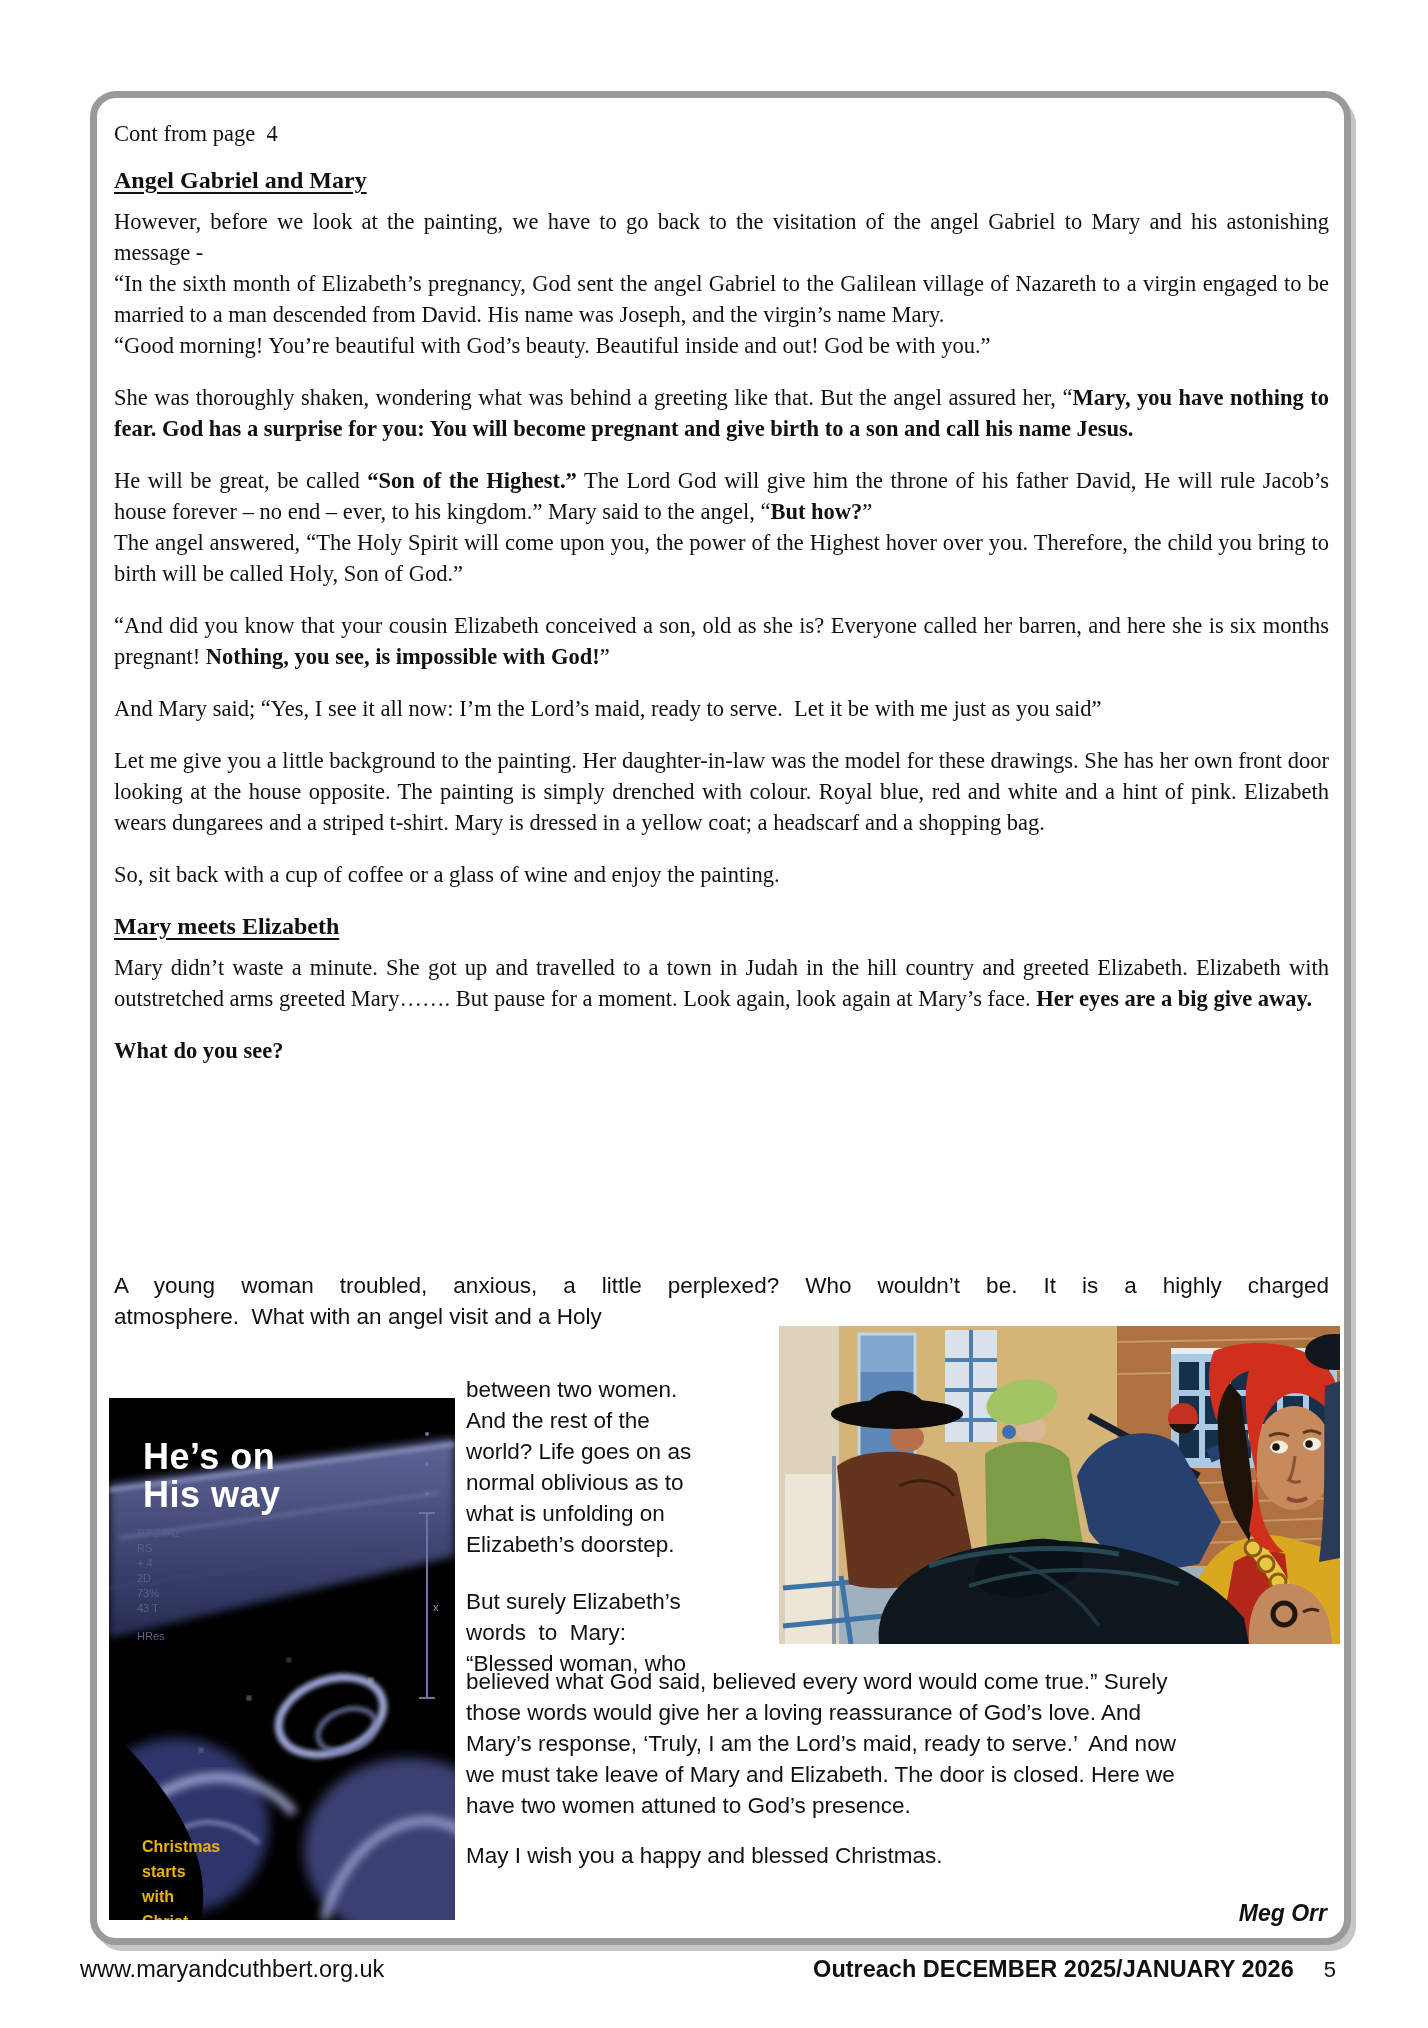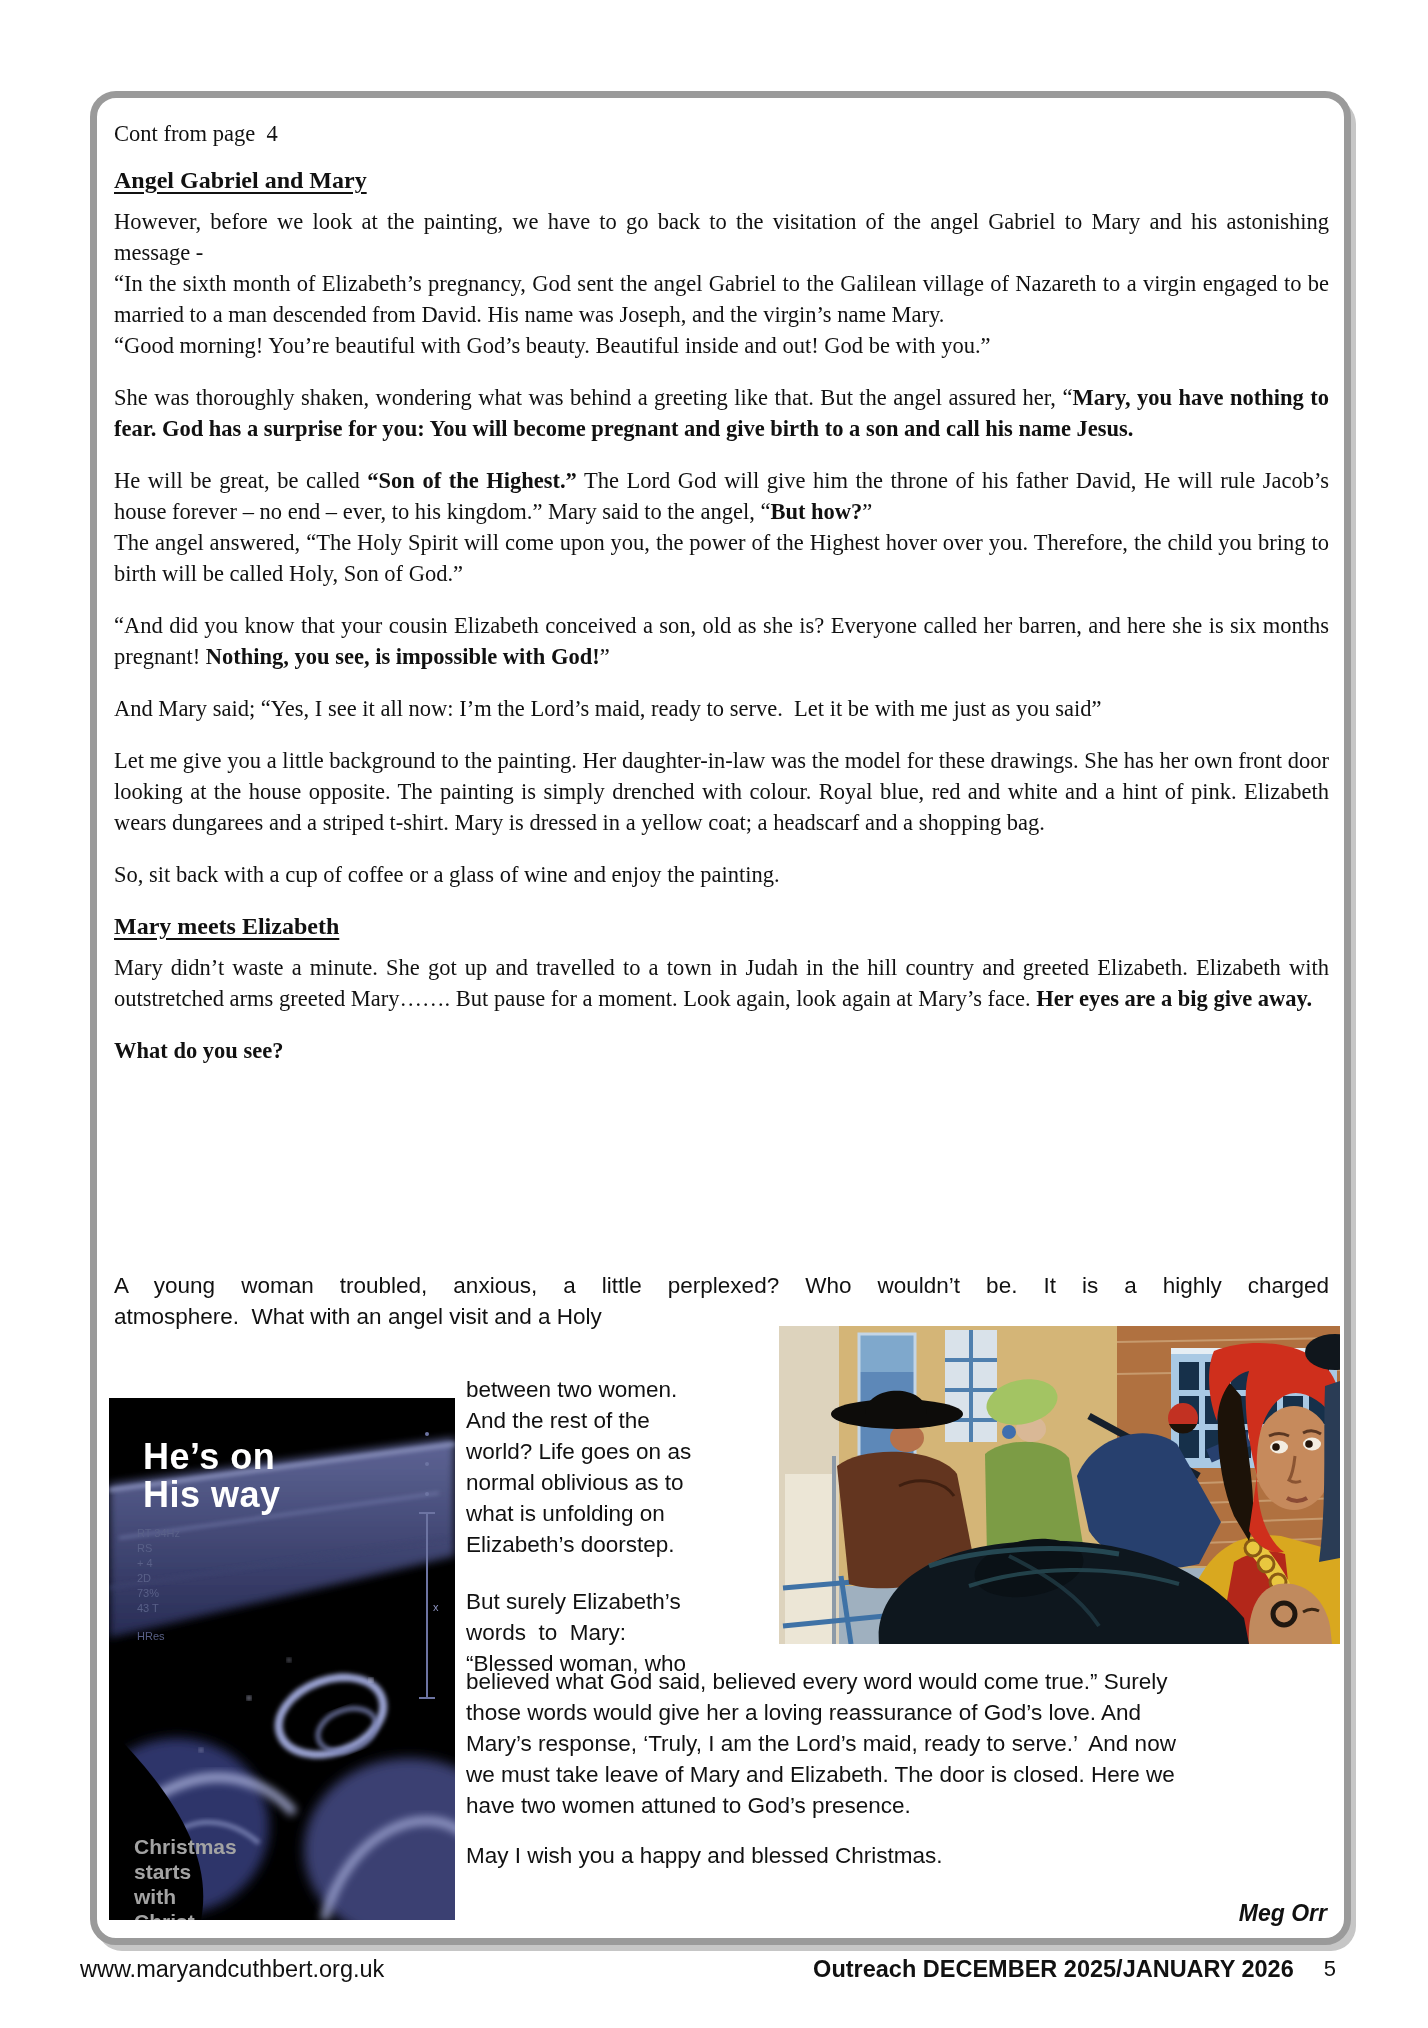"Christmas" .us-caption { color: #a3a3a3 -> #eab308; font-size: 21px -> 16px; left: 25px -> 33px }
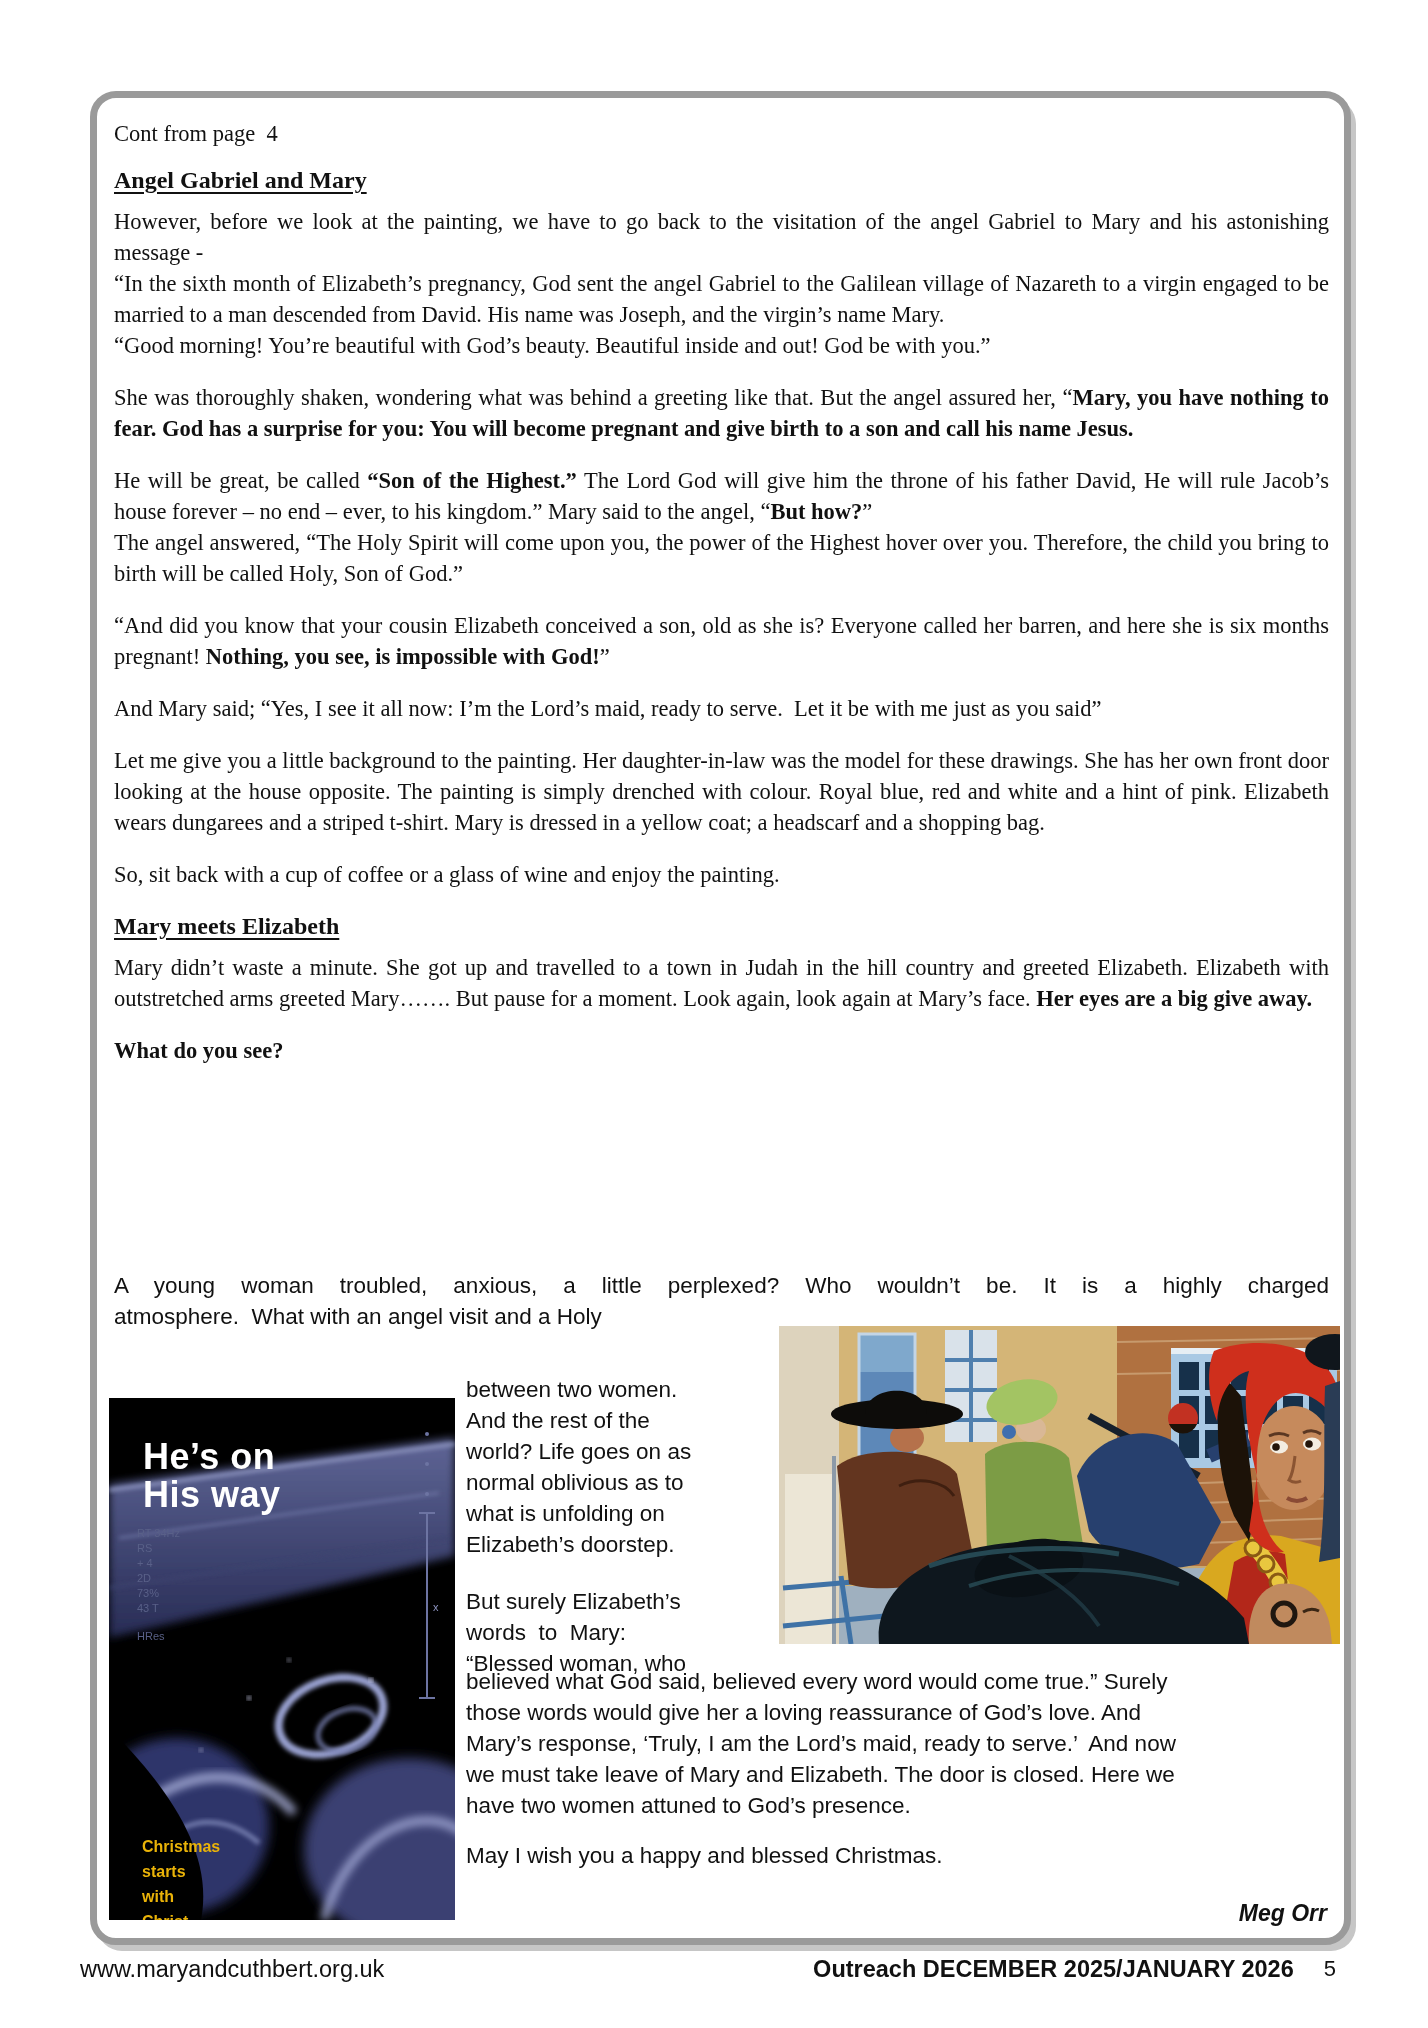"www.maryandcuthbert.org.uk" .footer { align-items: flex-start -> center }
